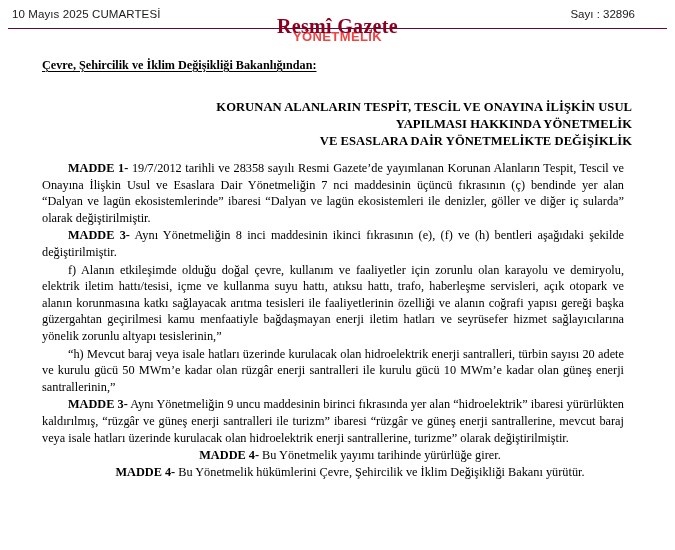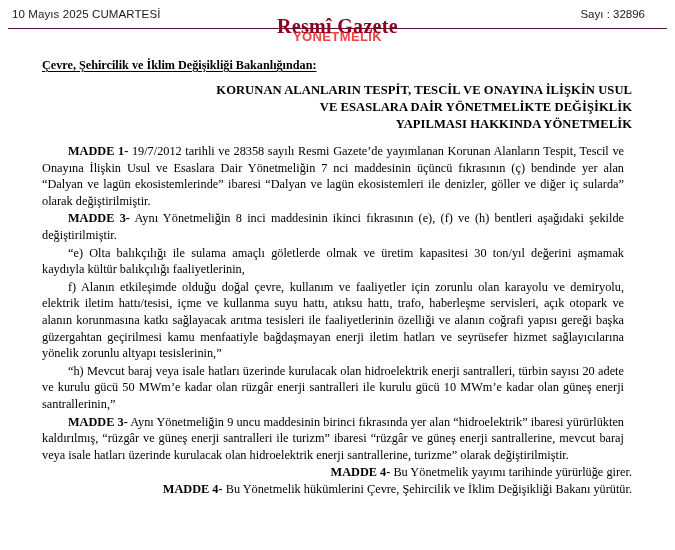"Sayı : 32896" .masthead-issue { margin-right: 20px -> 30px }
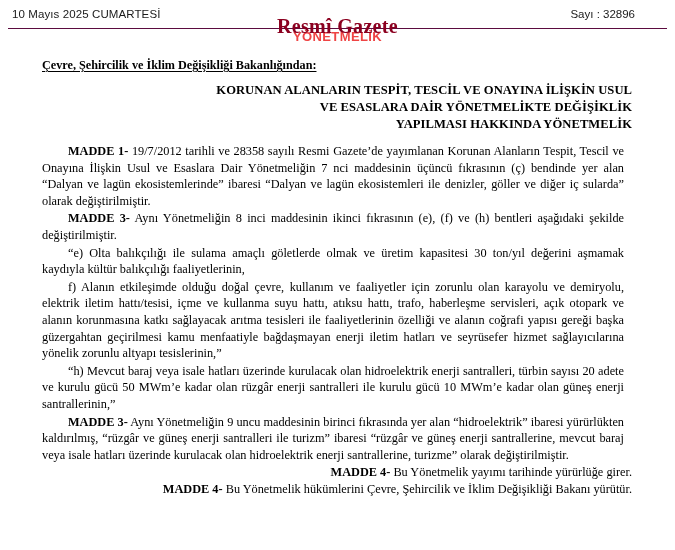"Çevre, Şehircilik ve İklim Değişikliği" .issuer { margin-bottom: 9px -> 26px }
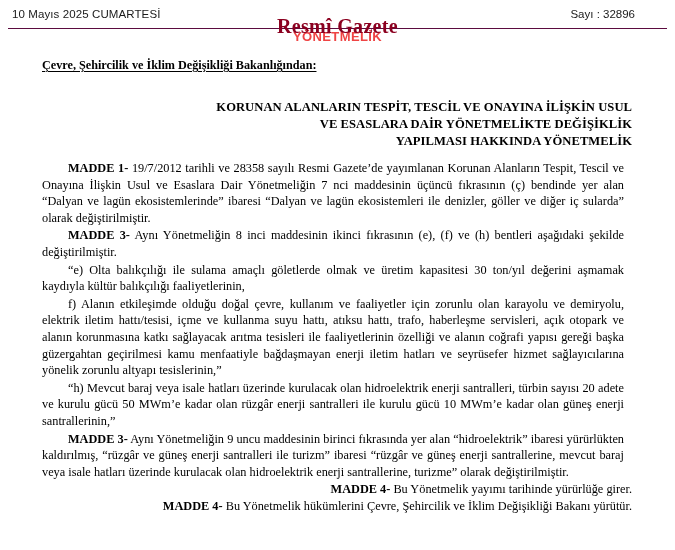"VE ESASLARA DAİR YÖNETMELİKTE DEĞİŞİKLİK" span.tline { order: before "YAPILMASI HAKKINDA YÖNETMELİK" -> after "YAPILMASI HAKKINDA YÖNETMELİK" }
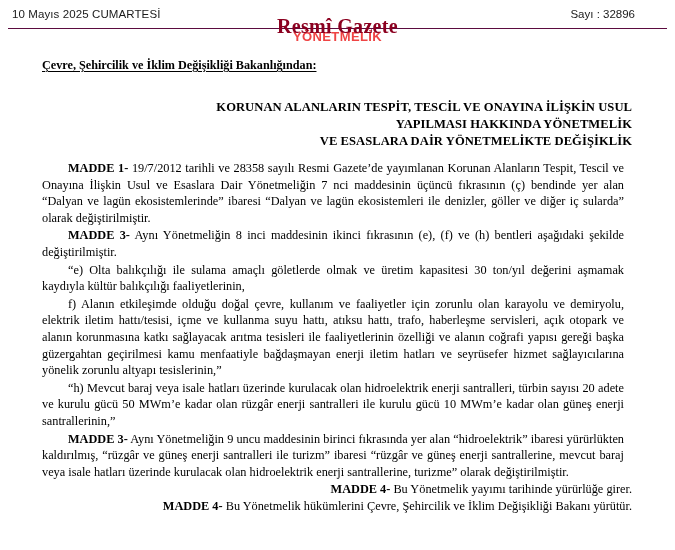"“e) Olta balıkçılığı ile sulama" p.para { html: <p>“e) Olta balıkçılığı ile sulama amaçlı göletlerde olmak ve üretim kapasitesi 30 ton/yıl değerini aşmamak kaydıyla kültür balıkçılığı faaliyetlerinin,</p> -> none }
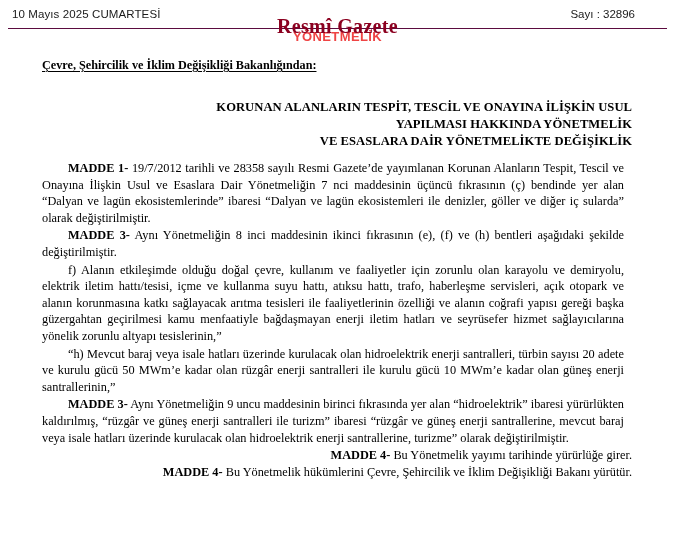"MADDE 4- Bu Yönetmelik yayımı" p.final { text-align: right -> center }
